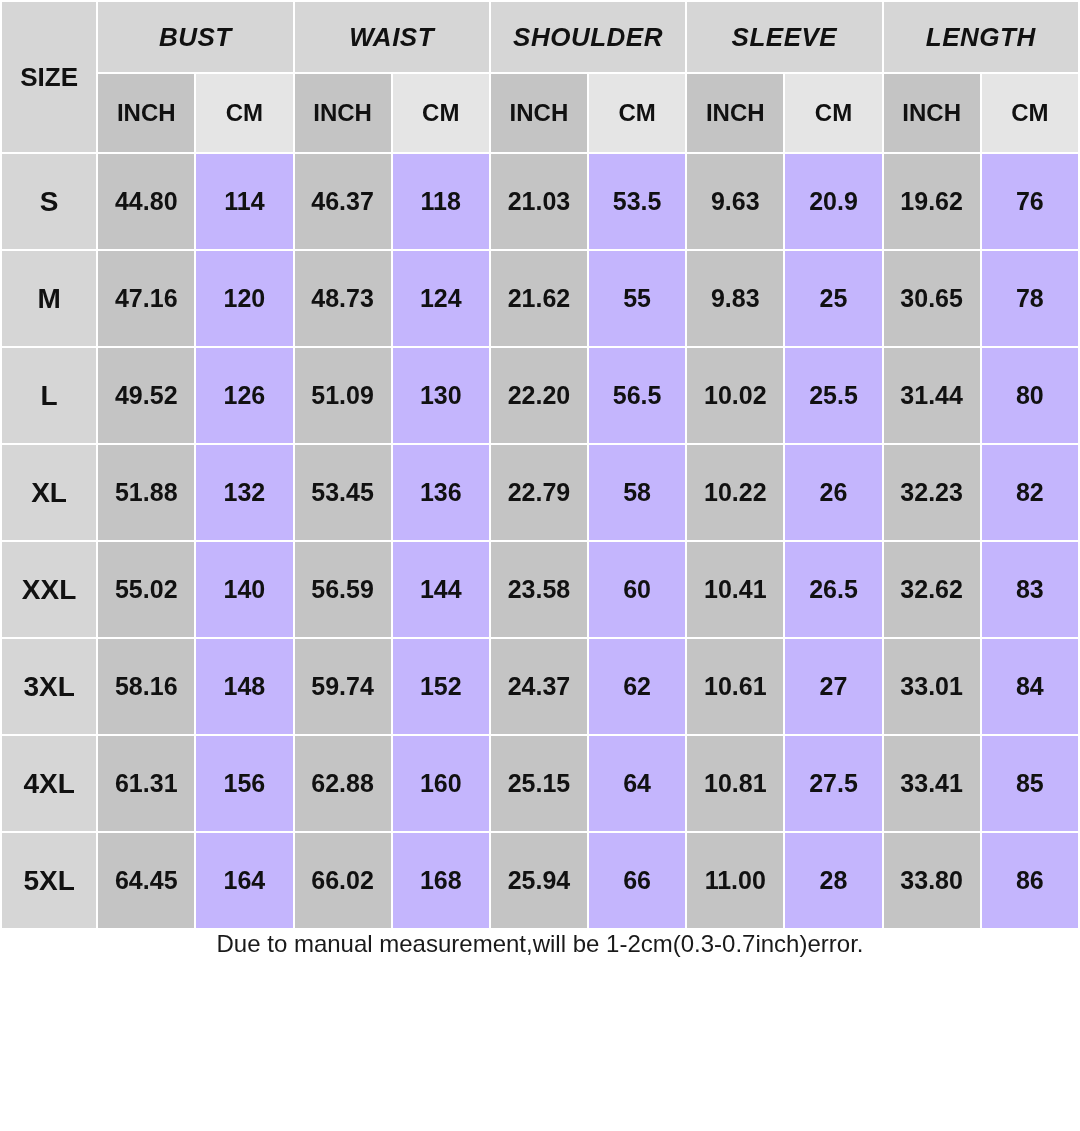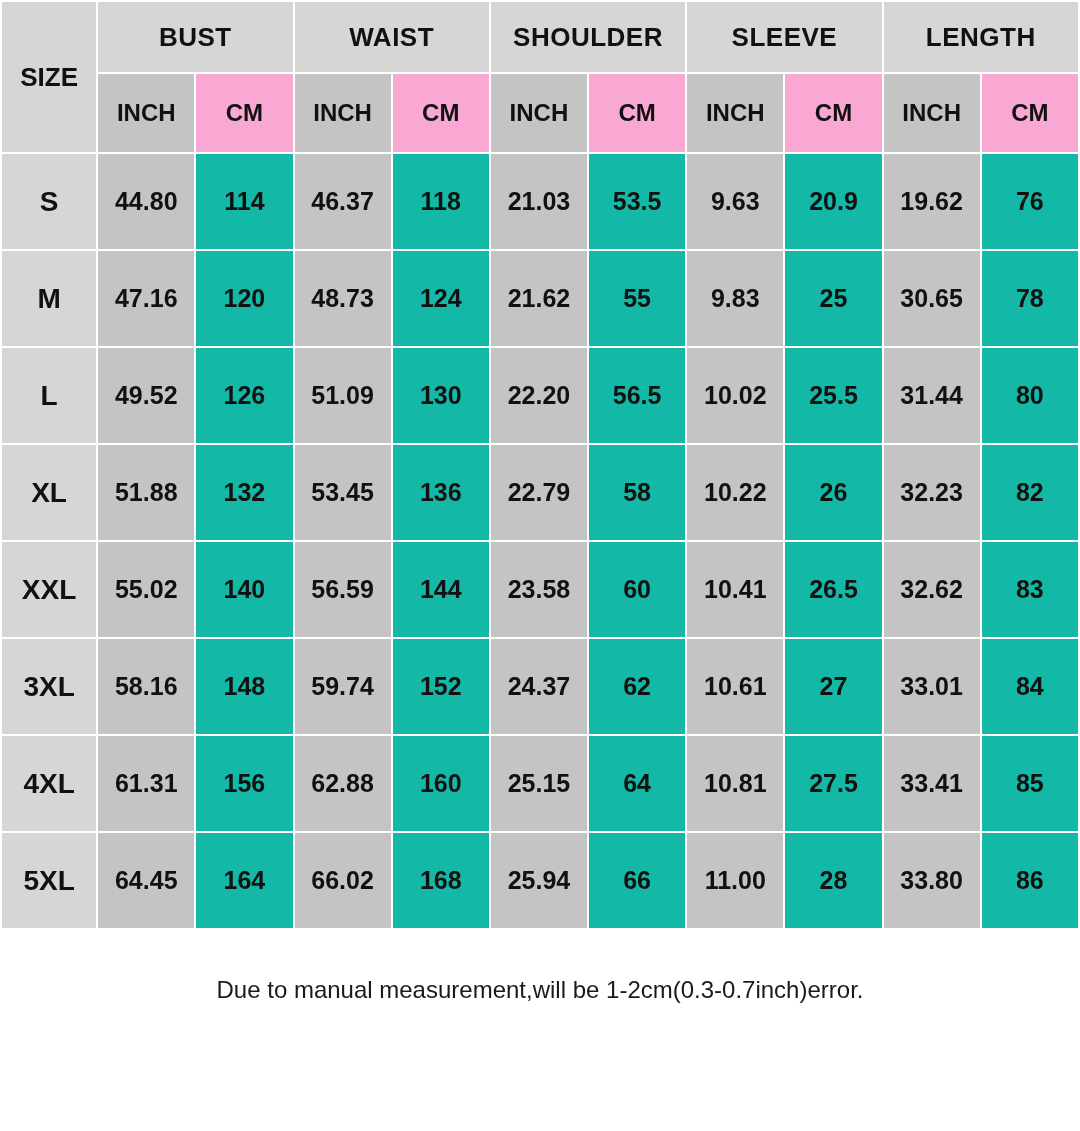"BUST" .hdr-group { font-style: none -> italic }
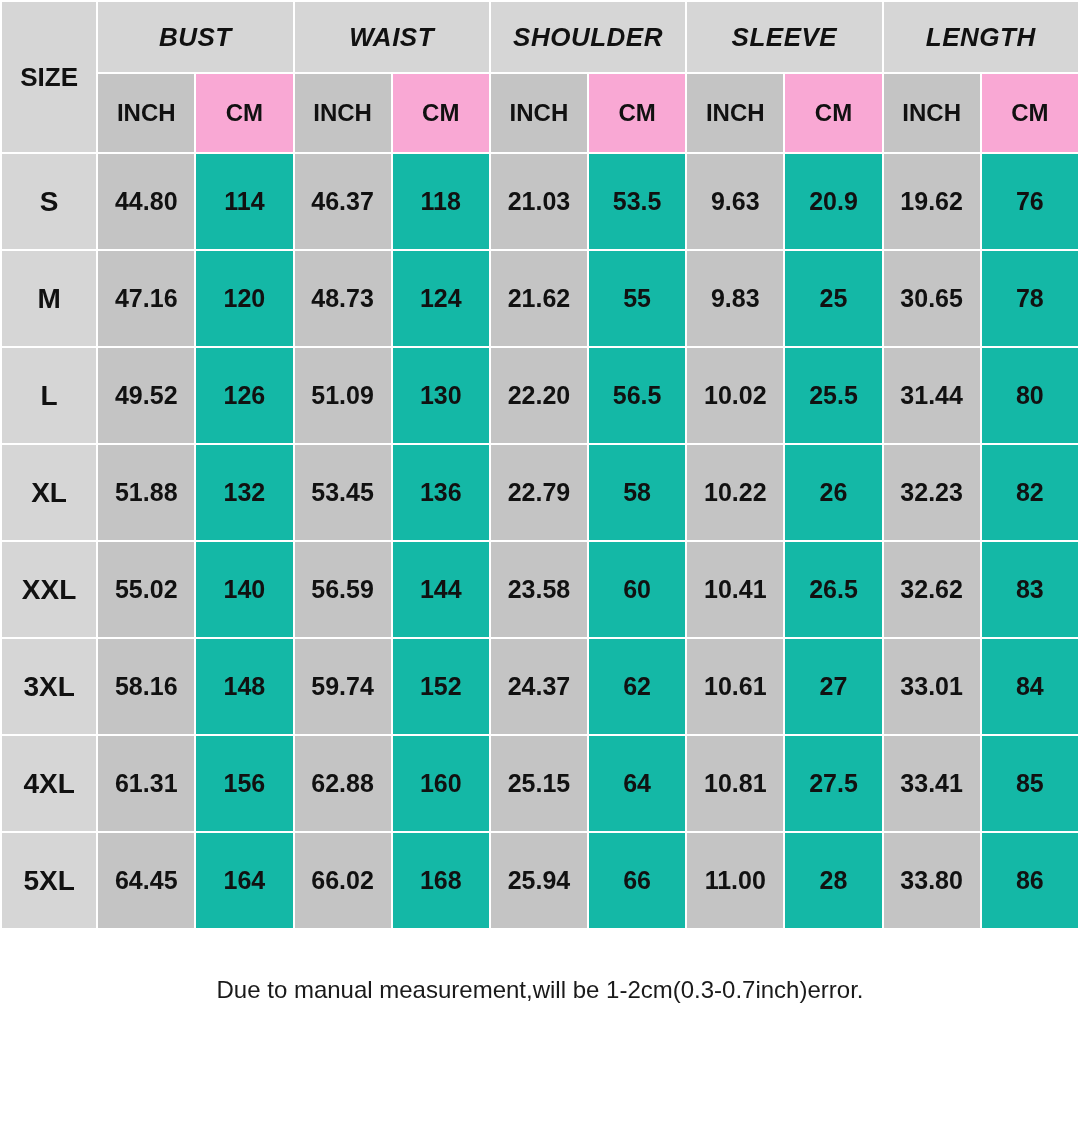"CM" .hdr-unit.cm { background: #f9a8d4 -> #e5e5e5 }
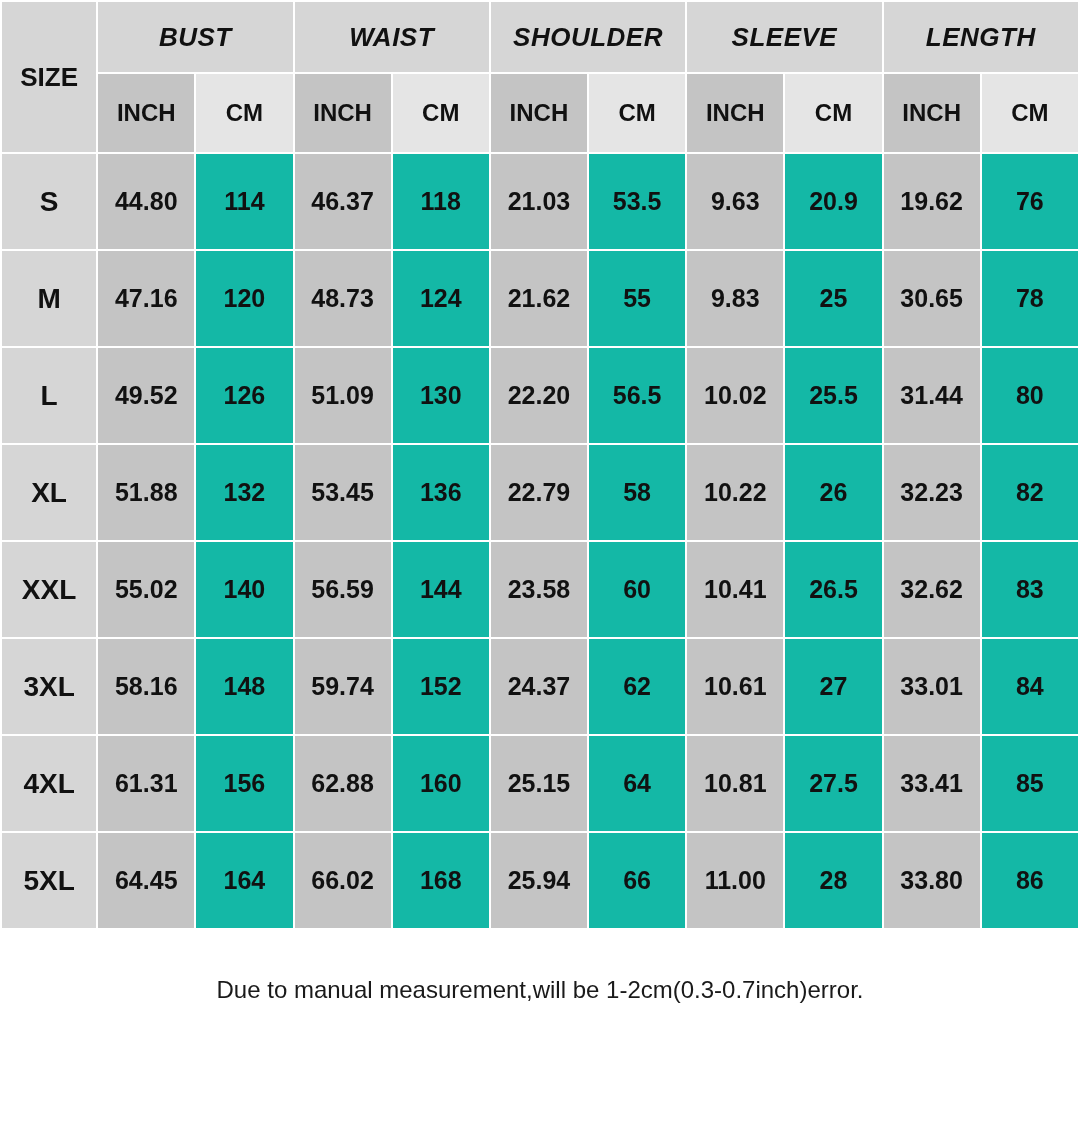"114" .val.cm { background: #14b8a6 -> #c4b5fd }
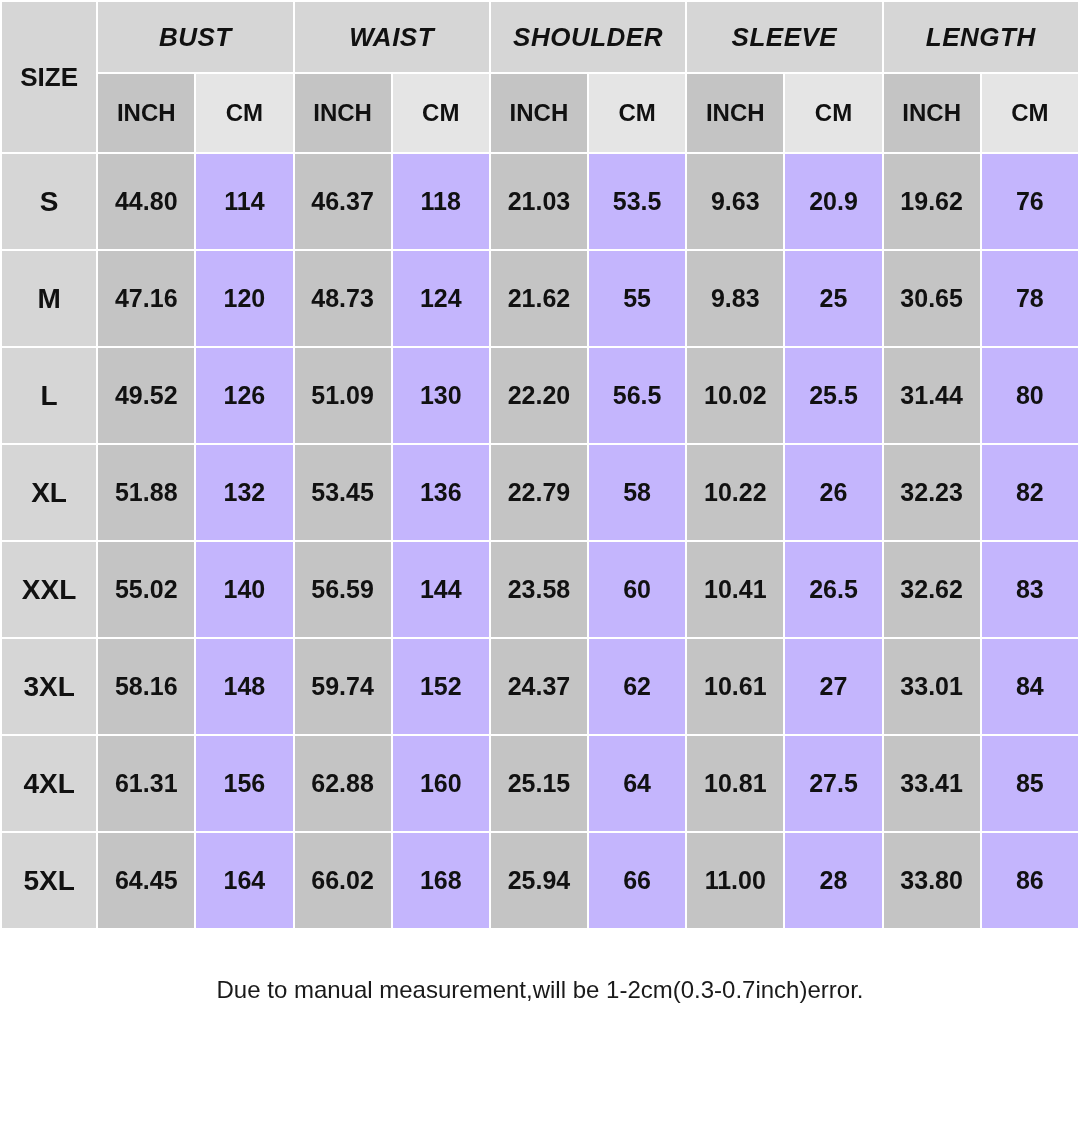"Due to manual measurement,will be" .footnote { align-items: flex-end -> flex-start }
